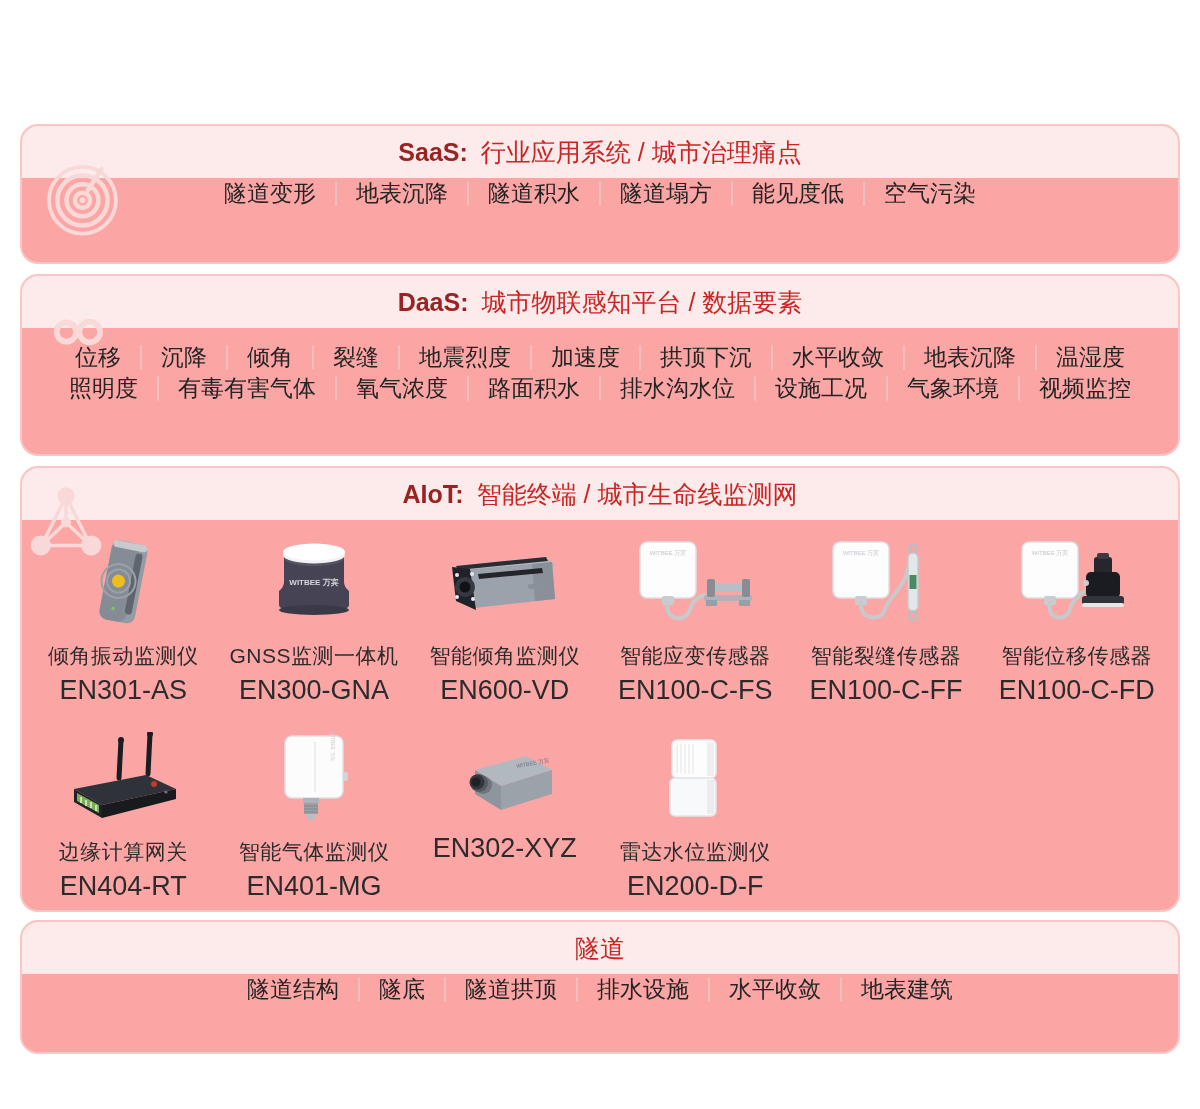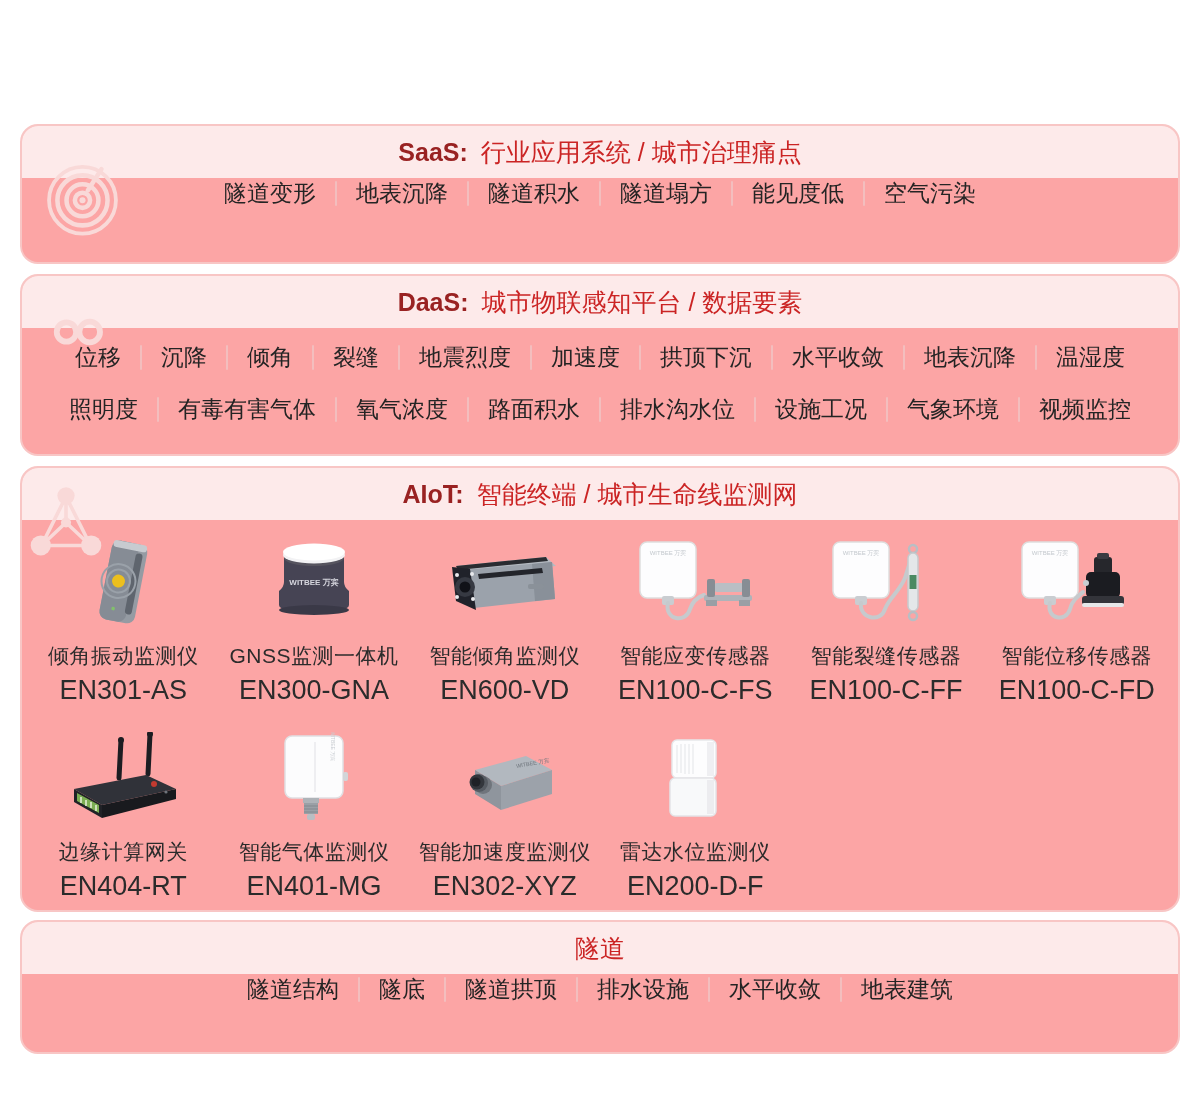"位移" .chips-stack { gap: 21px -> none }
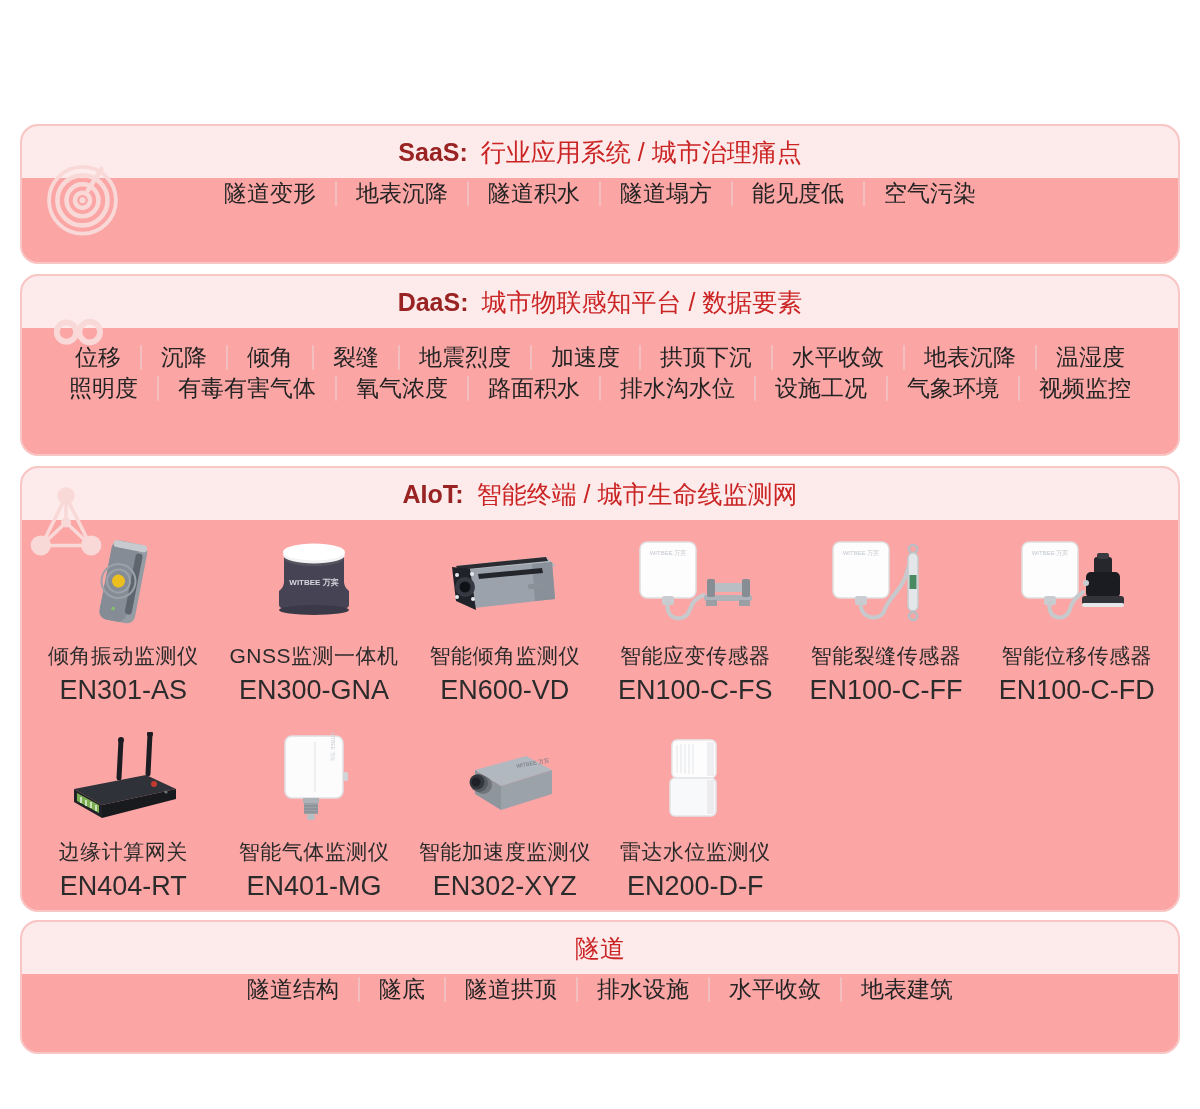"智能加速度监测仪" div.pname { html: <div>智能加速度监测仪</div> -> none }
